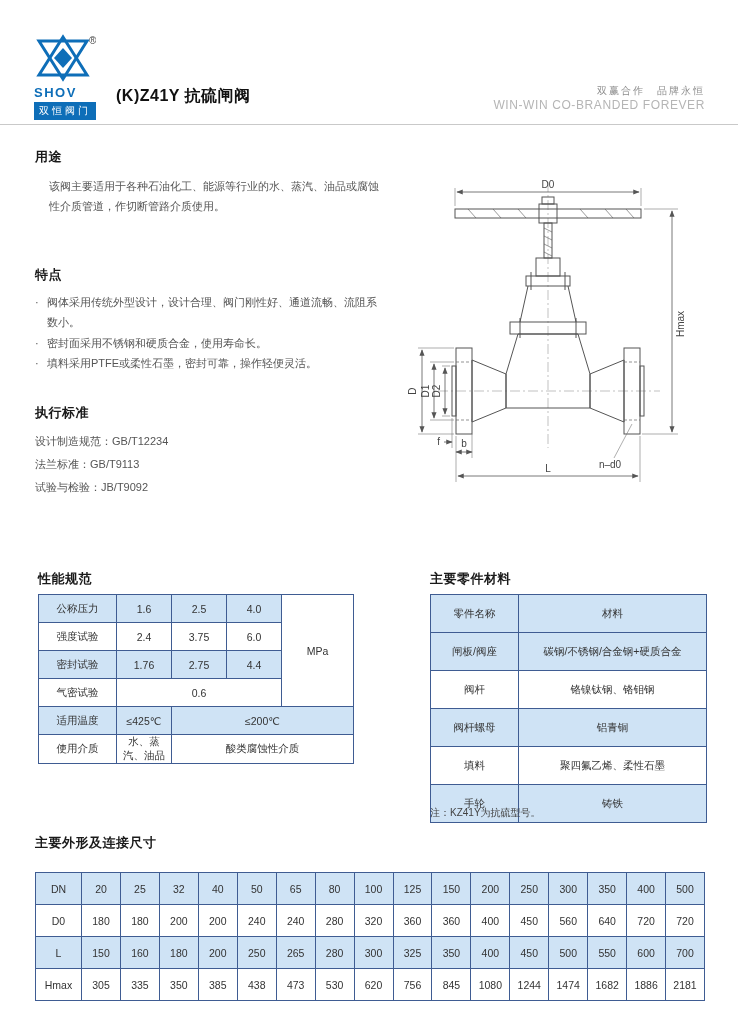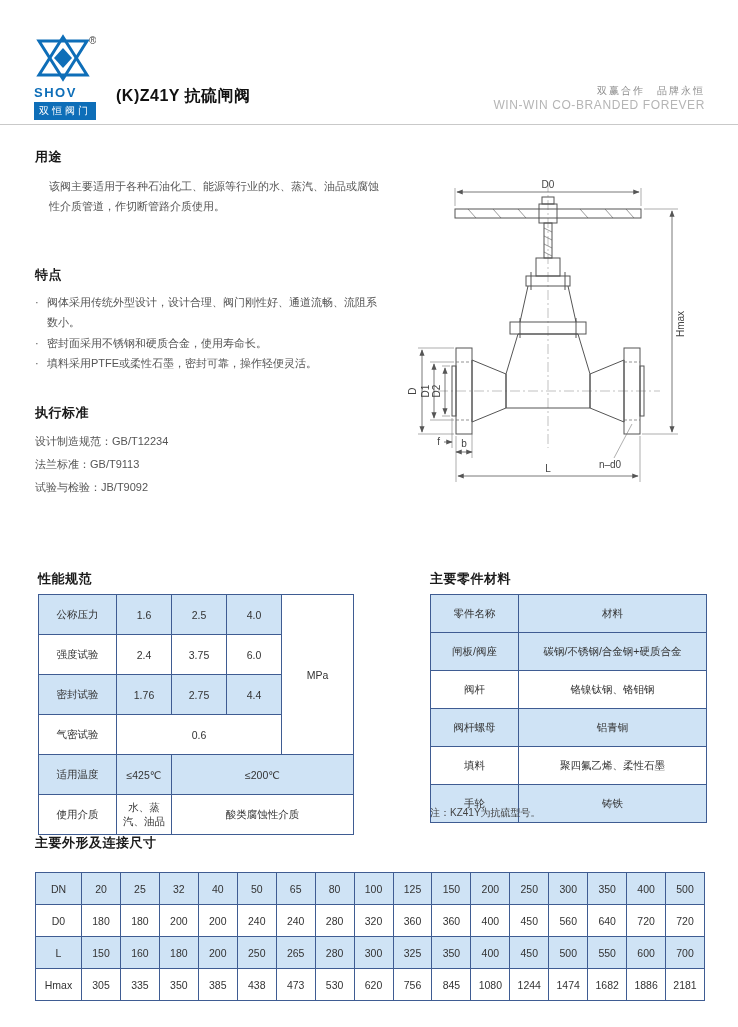"公称压力" .perf td { height: 40px -> 28px }
